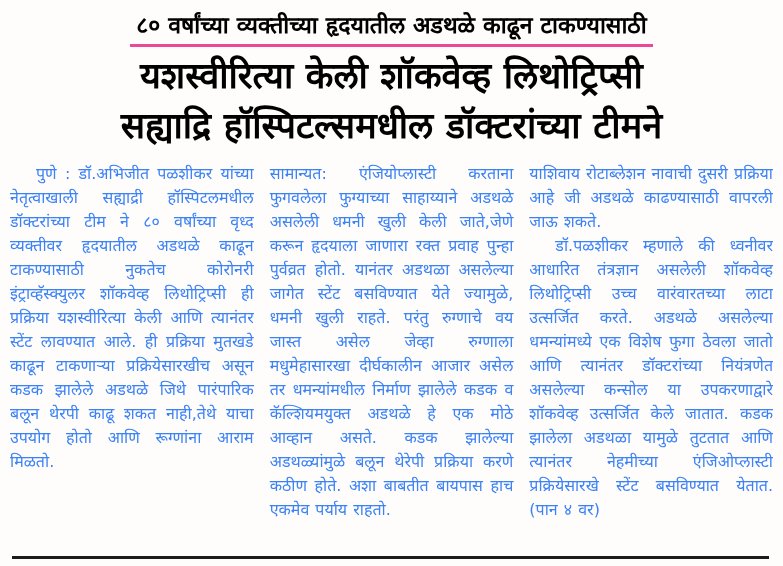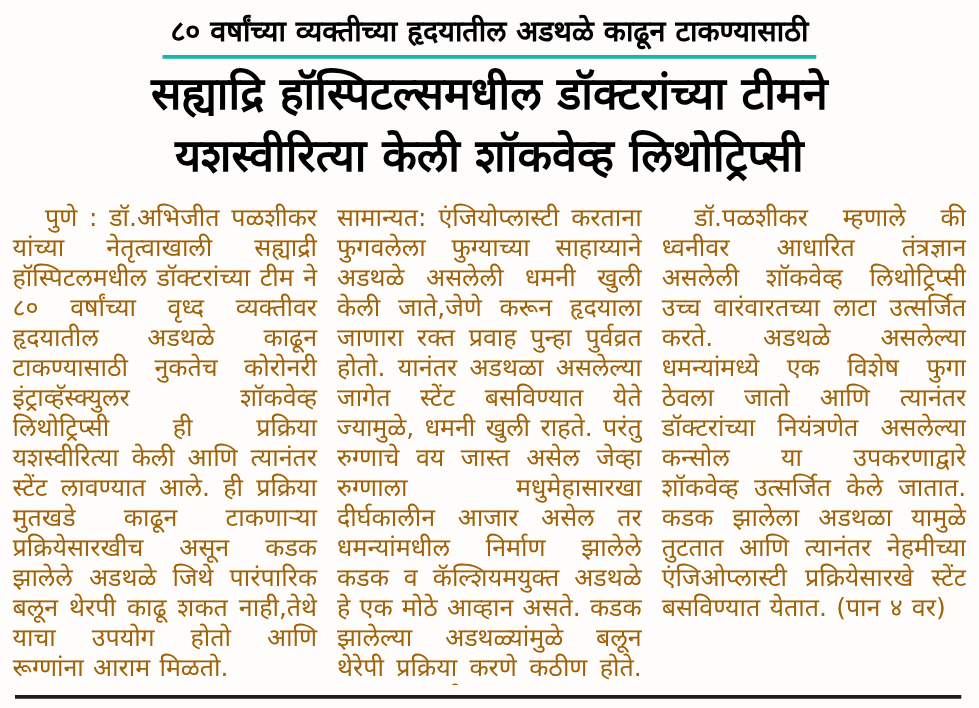"८० वर्षांच्या व्यक्तीच्या हृदयातील अडथळे" .kicker { border-bottom: 3px solid #14b8a6 -> 3px solid #ec4899 }
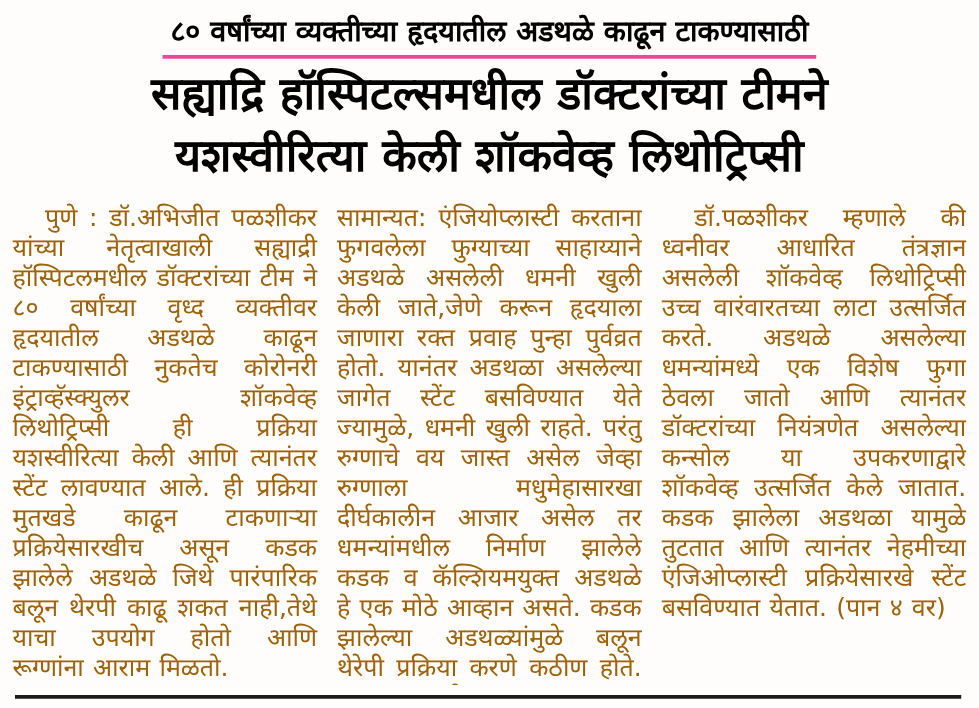"सह्याद्रि हॉस्पिटल्समधील डॉक्टरांच्या" span.hl-line { order: before "यशस्वीरित्या केली शॉकवेव्ह लिथोट्रिप्सी" -> after "यशस्वीरित्या केली शॉकवेव्ह लिथोट्रिप्सी" }
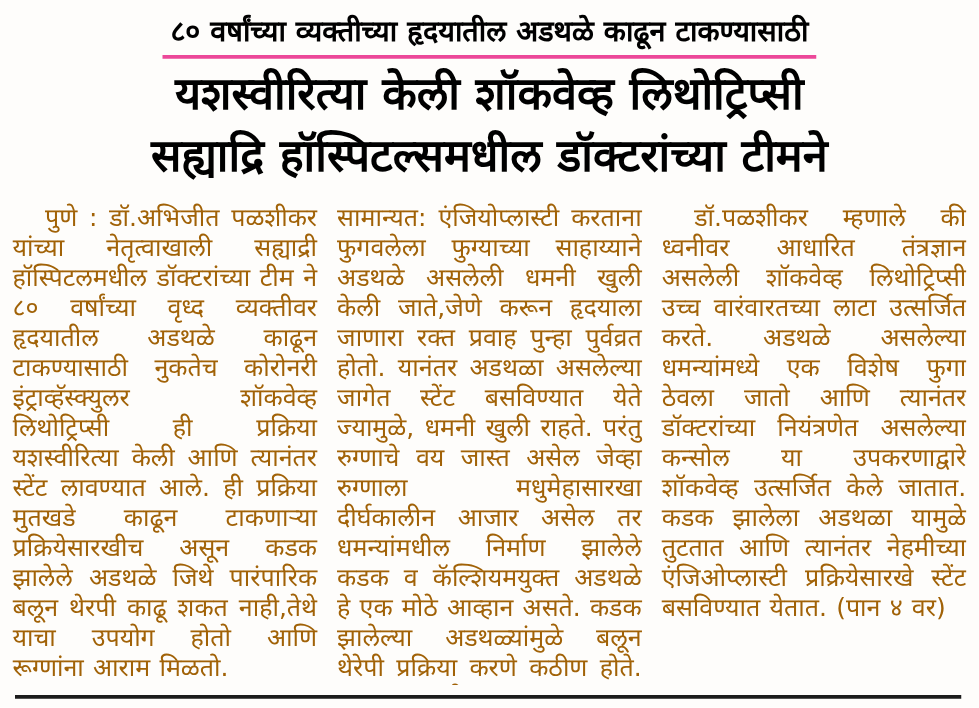"पुणे : डॉ.अभिजीत पळशीकर यांच्या" .col { color: #a16207 -> #3b82f6; font-size: 20px -> 16px }
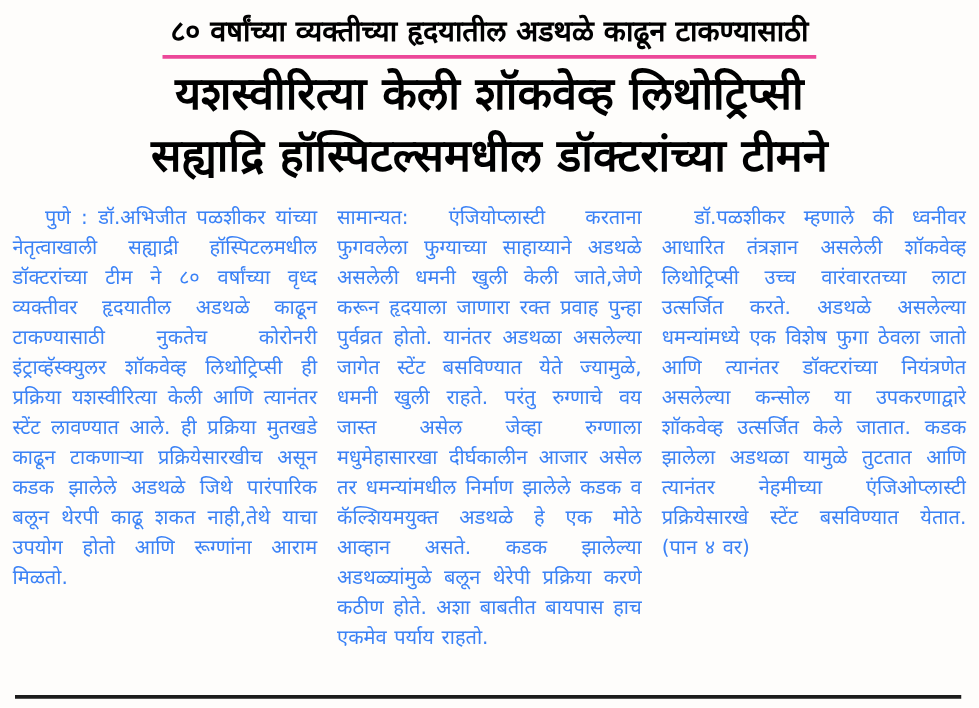"याशिवाय रोटाब्लेशन नावाची दुसरी" p { html: none -> <p>याशिवाय रोटाब्लेशन नावाची दुसरी प्रक्रिया आहे जी अडथळे काढण्यासाठी वापरली जाऊ शकते.</p> }
